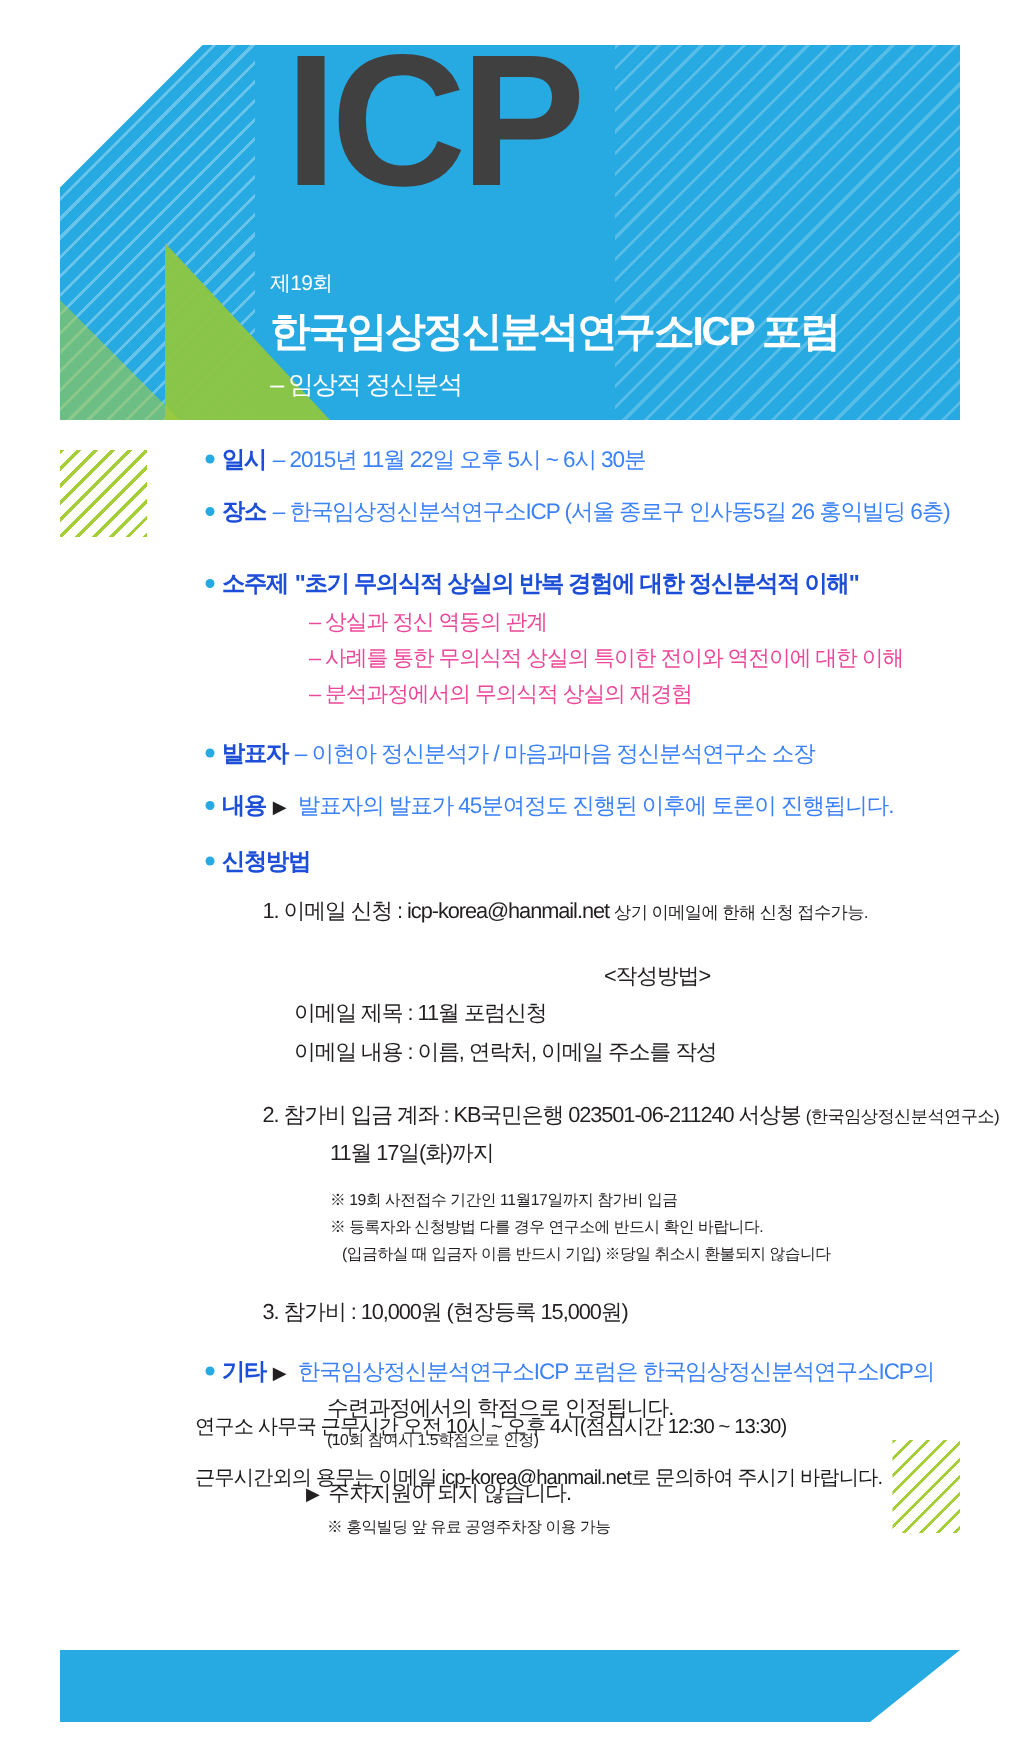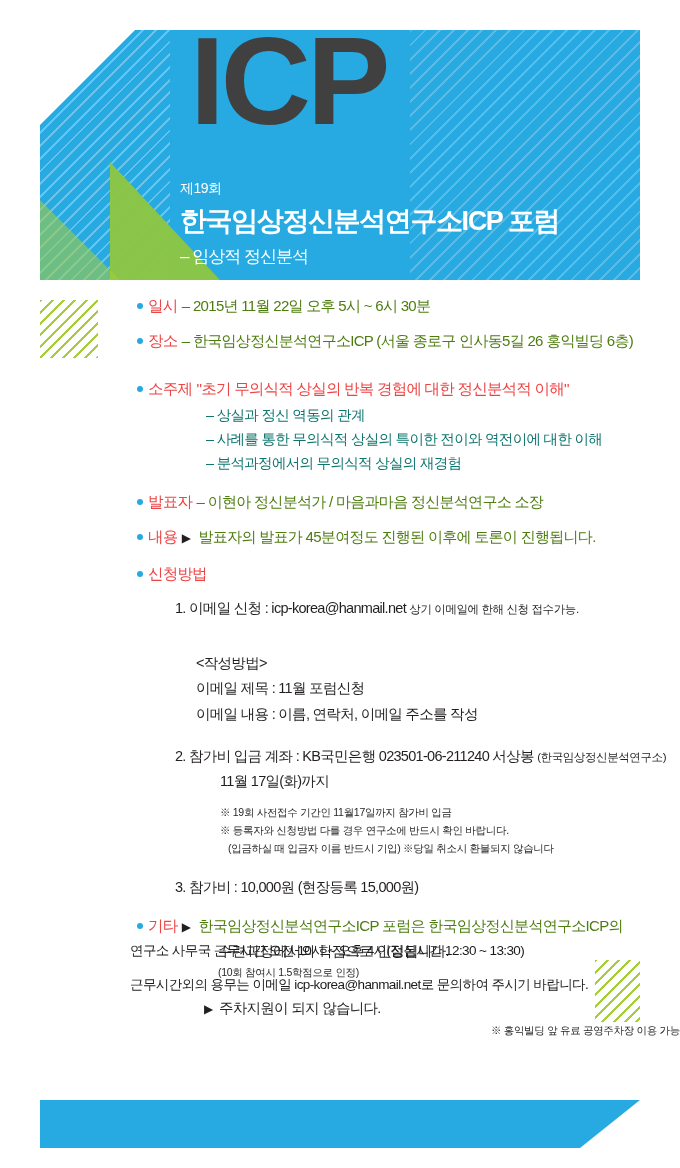"일시" .lbl { color: #ef4444 -> #1d4ed8; font-weight: normal -> bold }
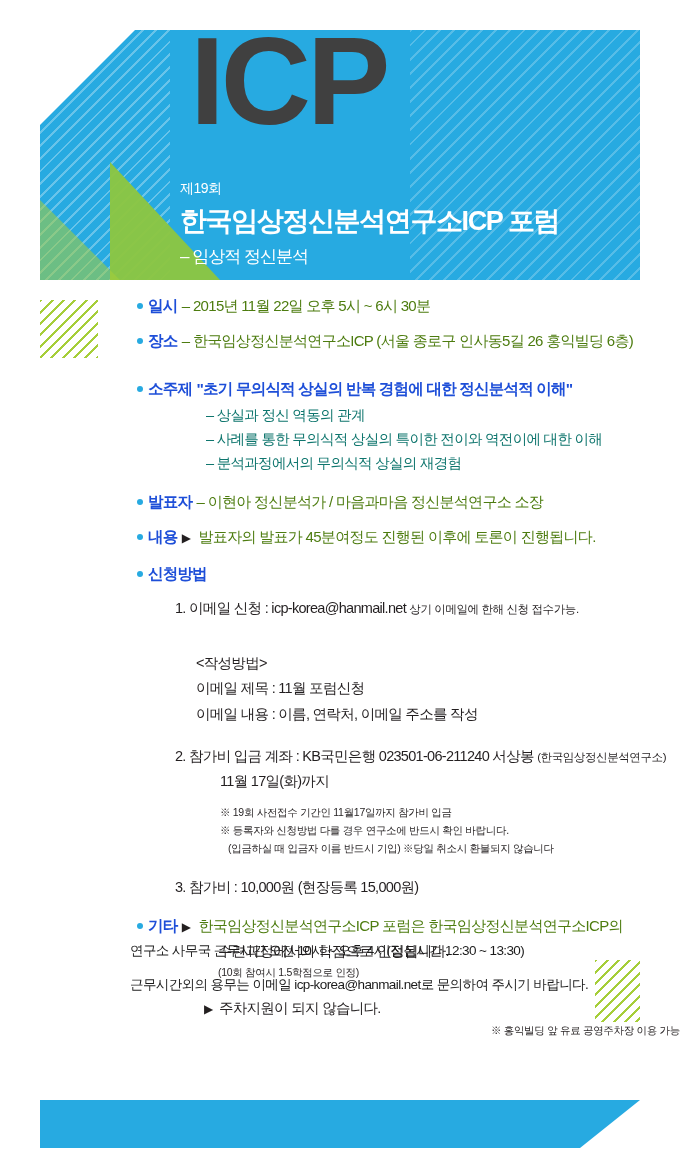"– 2015년 11월 22일 오후" .txt { color: #4d7c0f -> #3b82f6 }
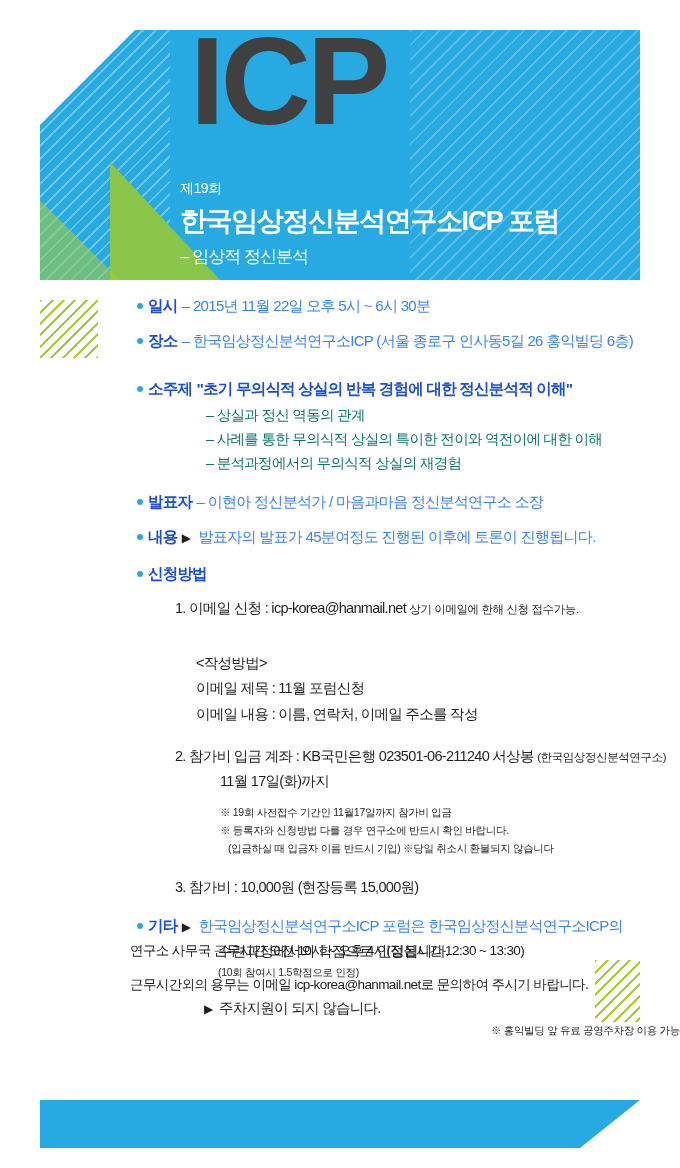"– 상실과 정신 역동의 관계" .sub-line { color: #0f766e -> #ec4899 }
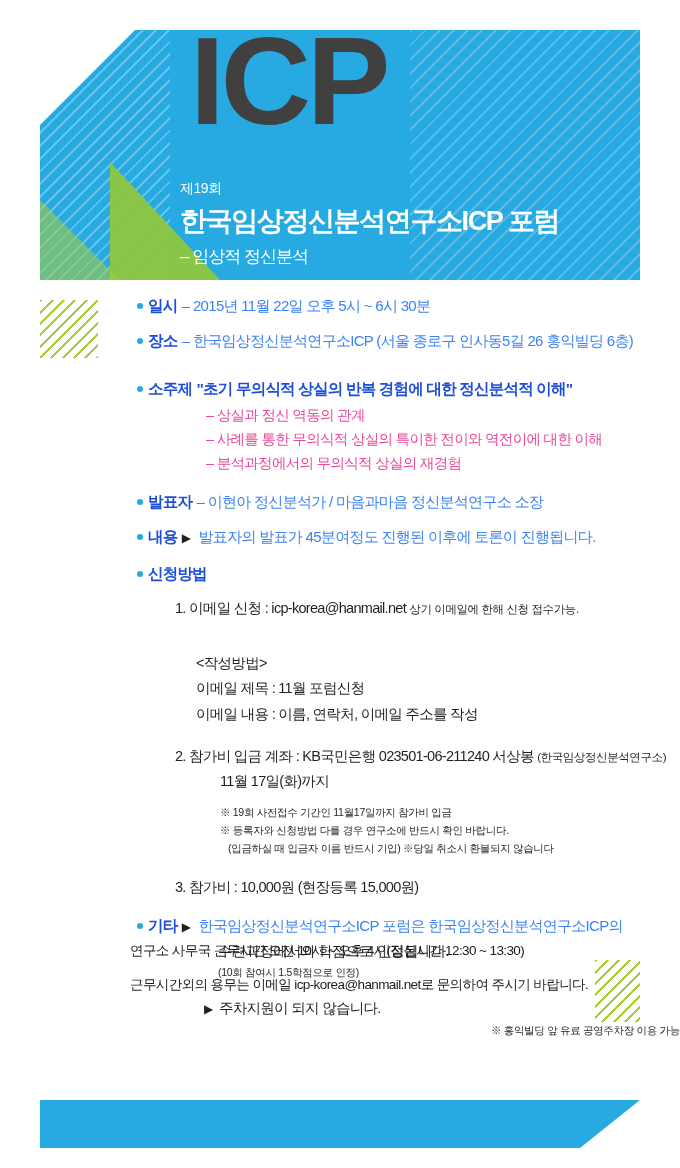"<작성방법>" div.indent-2 { margin-top: 30px -> 18px; text-align: none -> center }
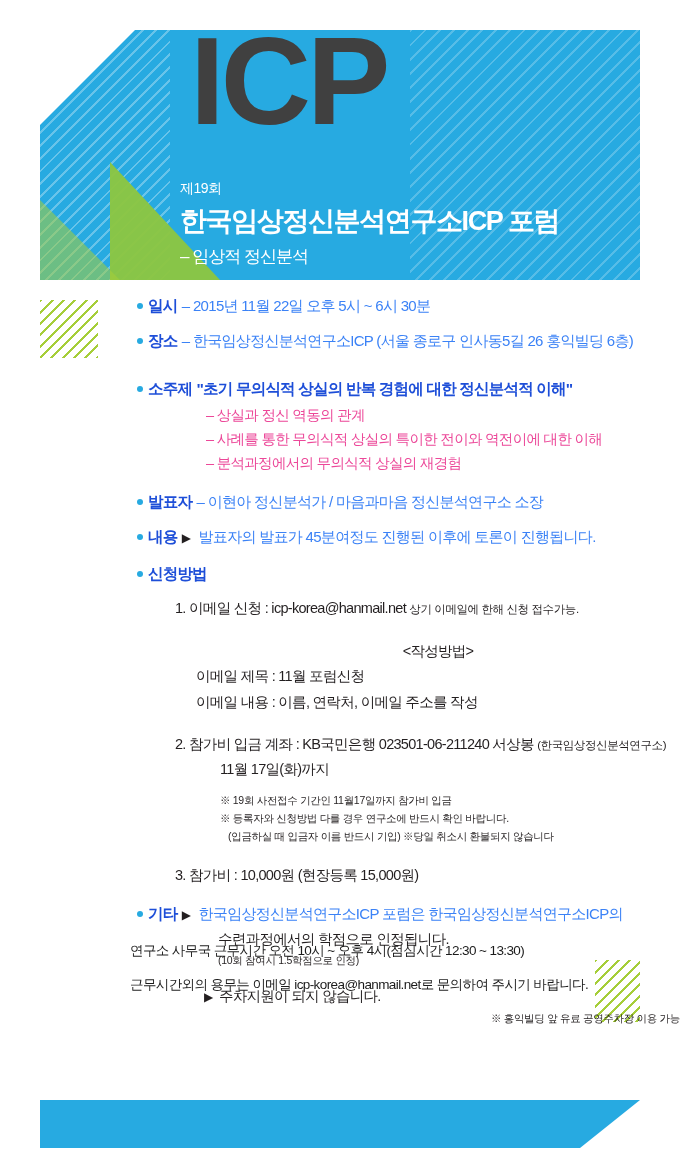"※ 홍익빌딩 앞 유료 공영주차장" div.indent-2 { text-align: right -> none }
